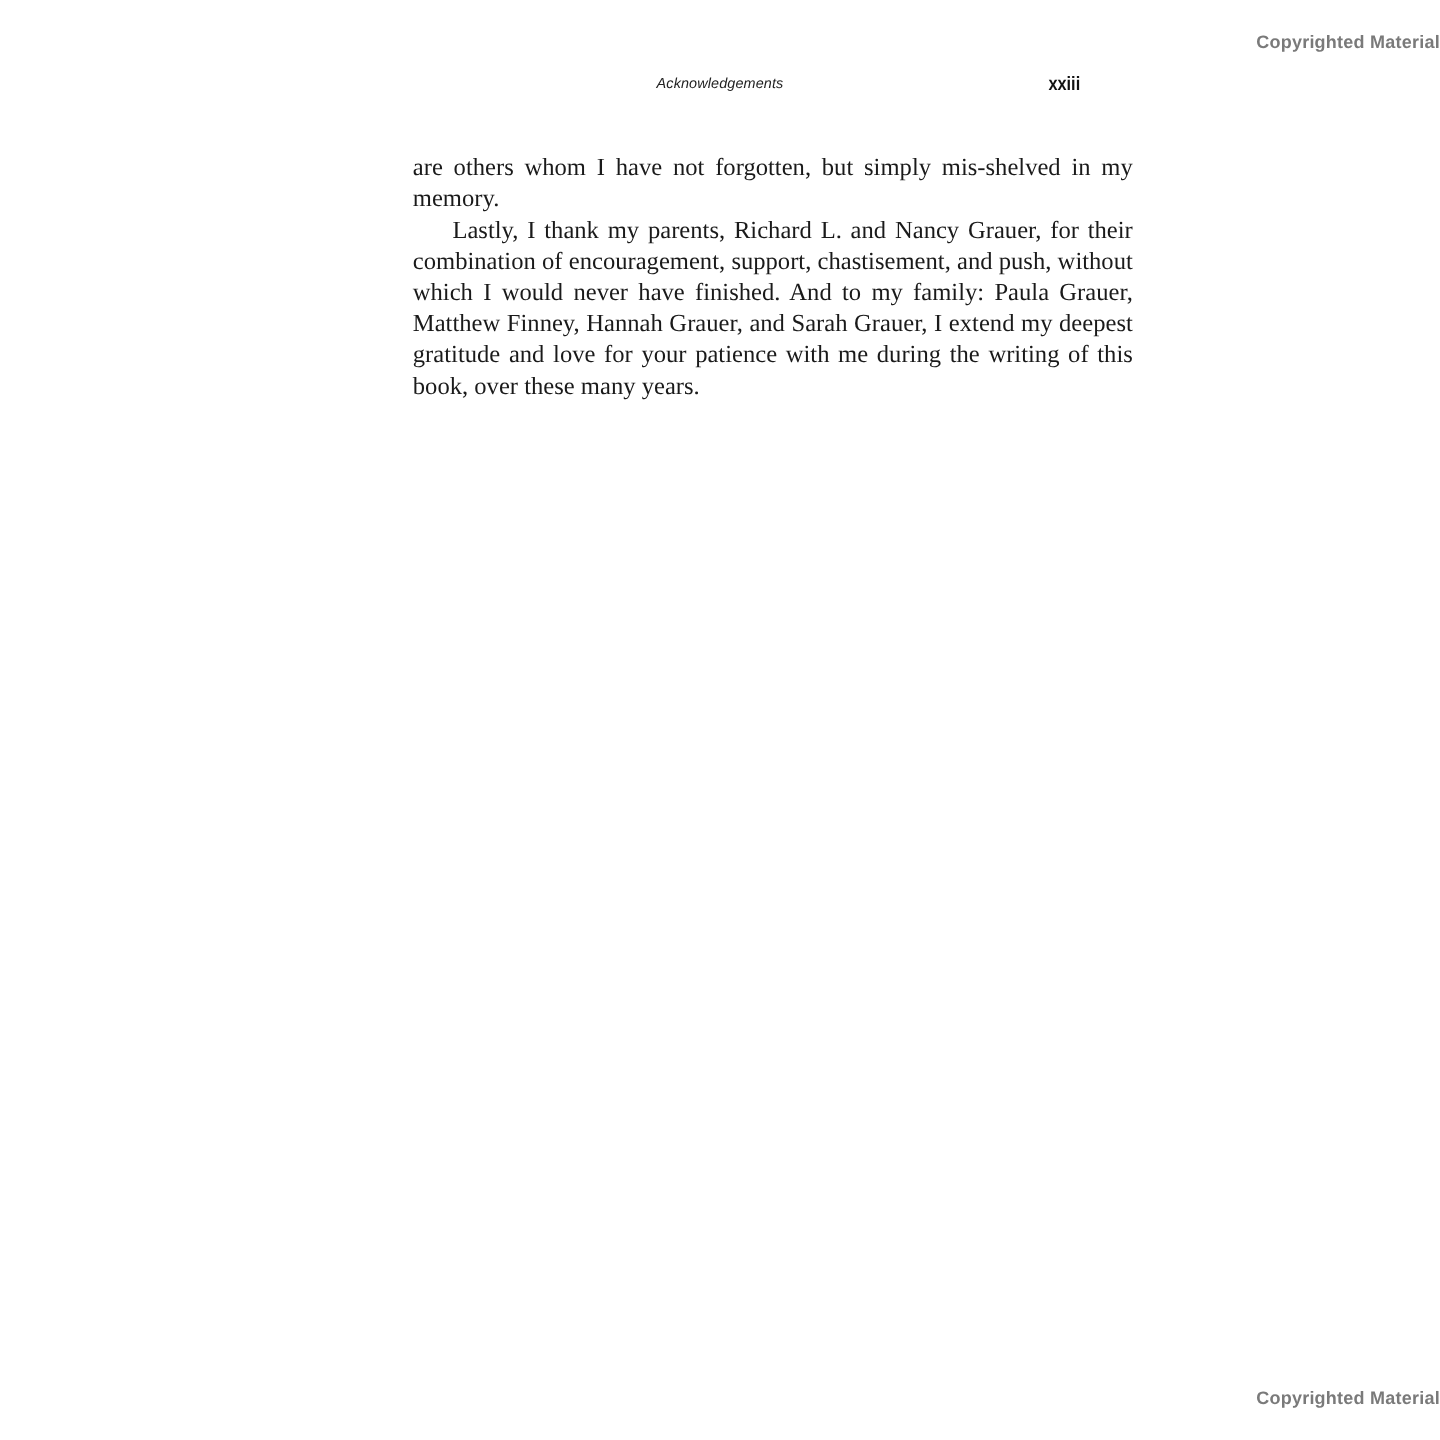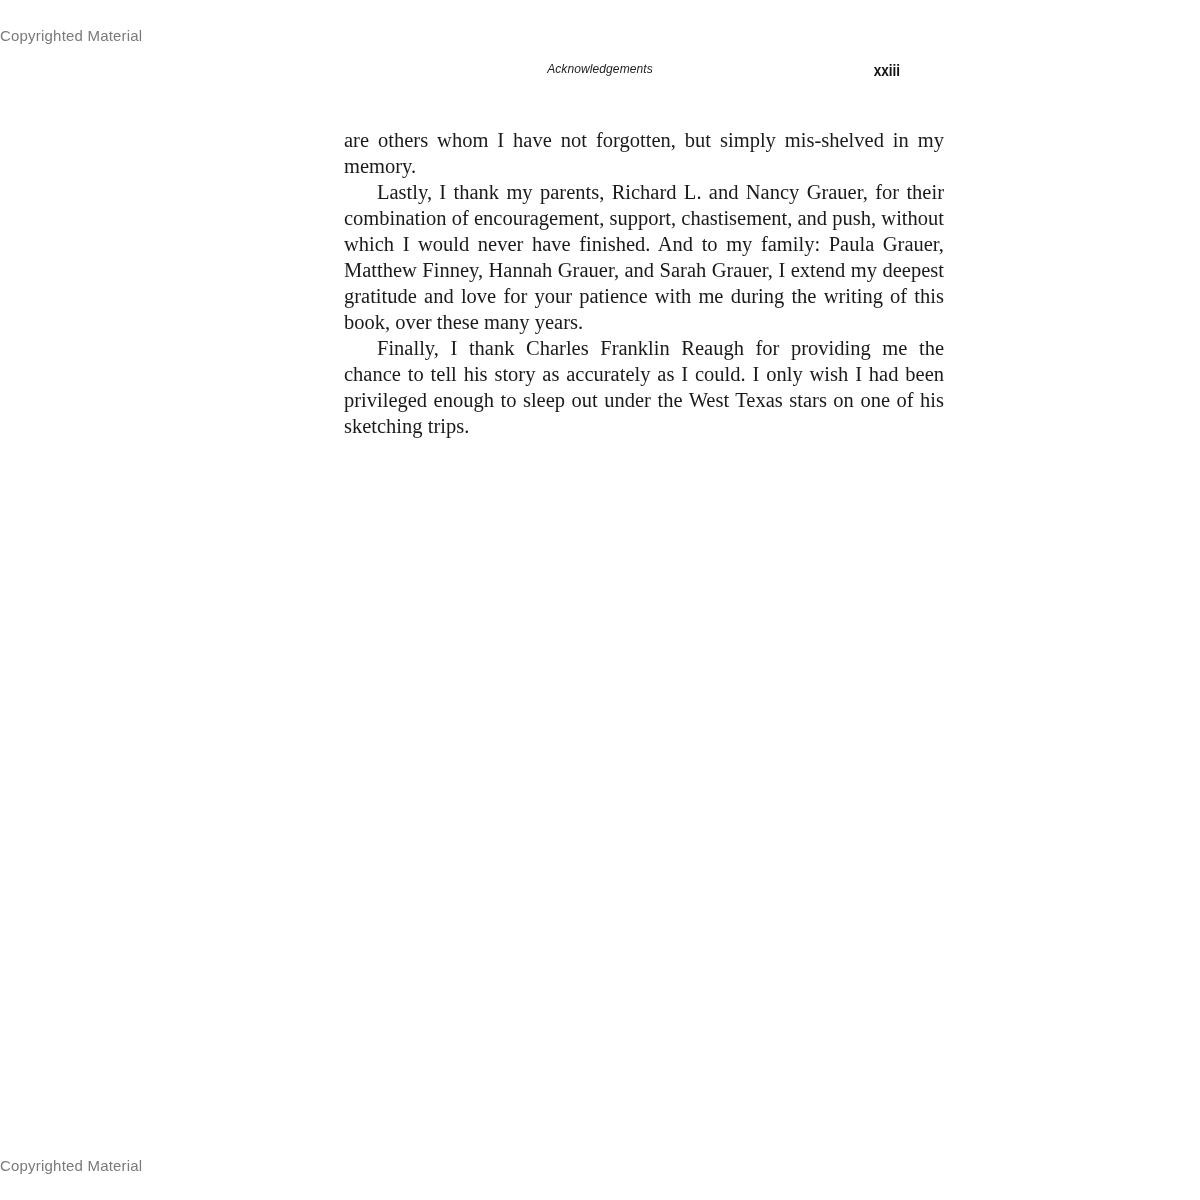"Copyrighted Material" .watermark { font-weight: normal -> bold; text-align: left -> right }
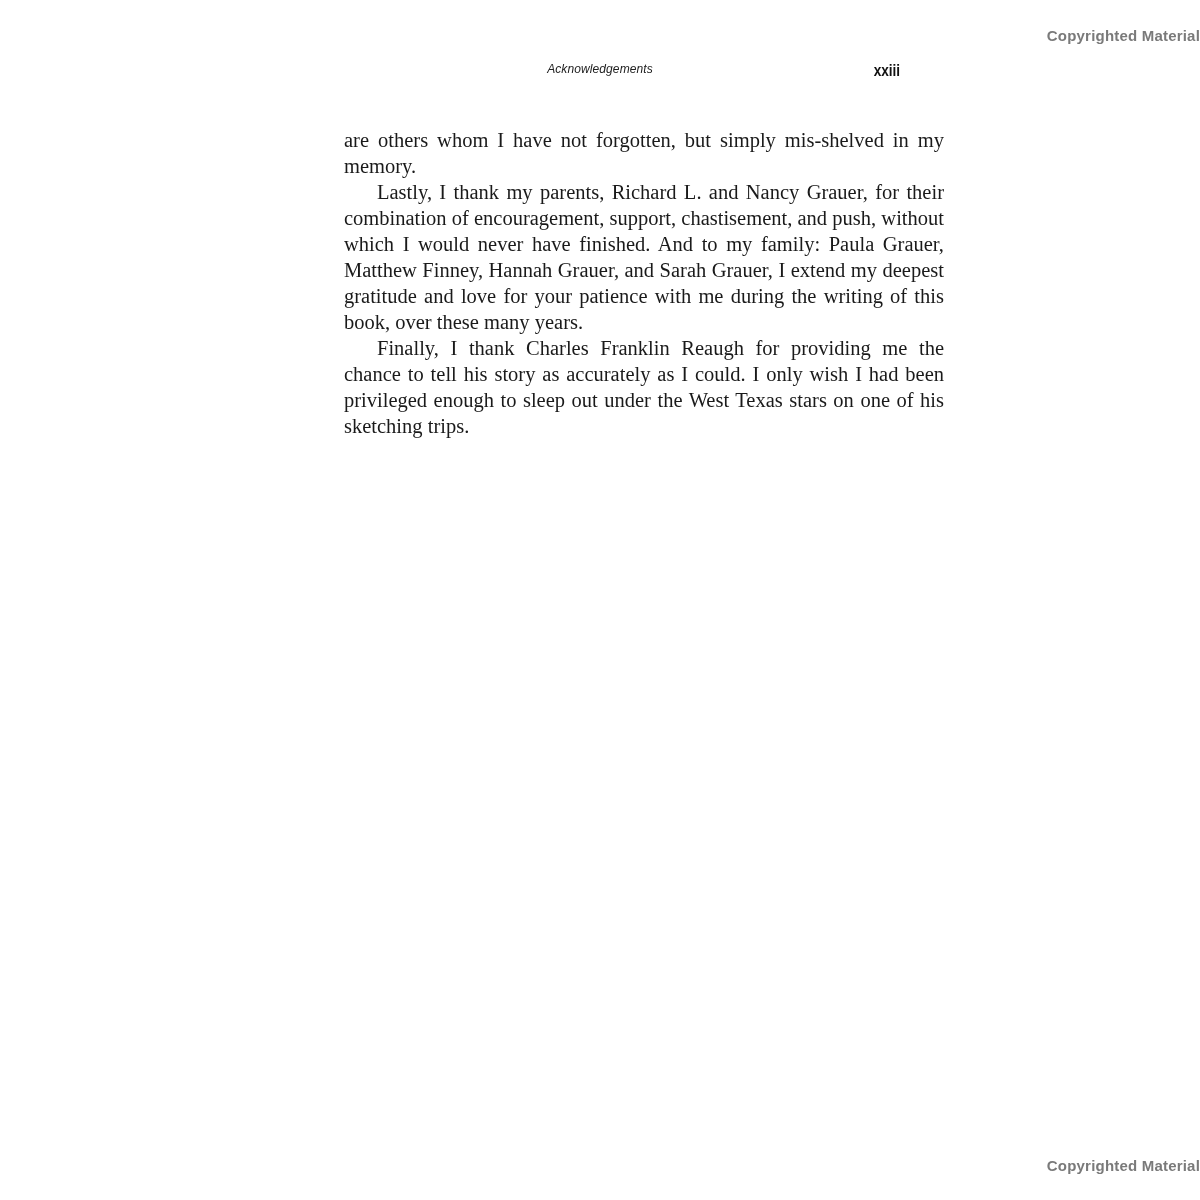"Finally, I thank Charles Franklin" p.indent { html: <p>Finally, I thank Charles Franklin Reaugh for providing me the chance to tell his story as accurately as I could. I only wish I had been privileged enough to sleep out under the West Texas stars on one of his sketching trips.</p> -> none }
